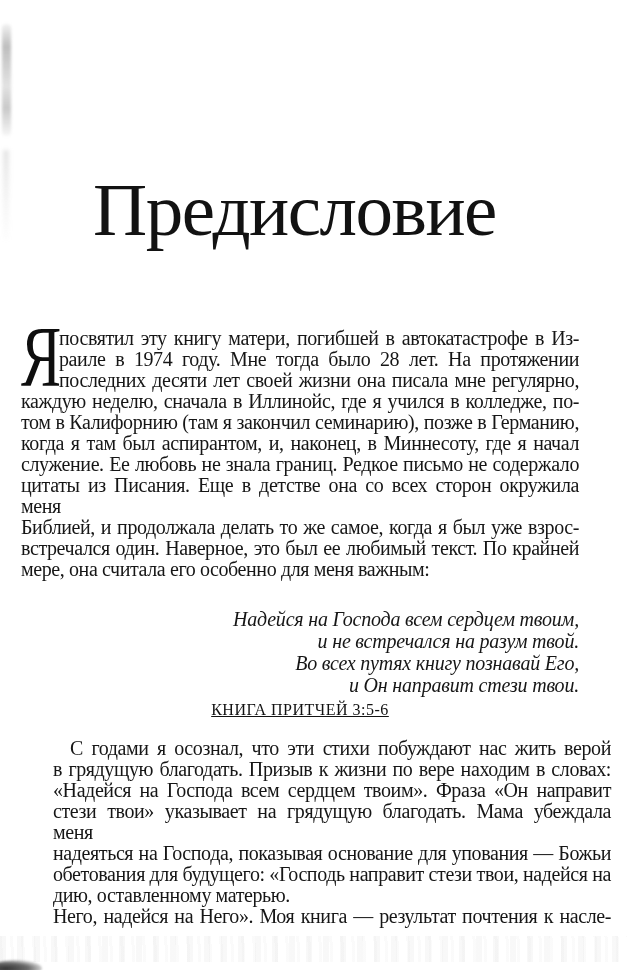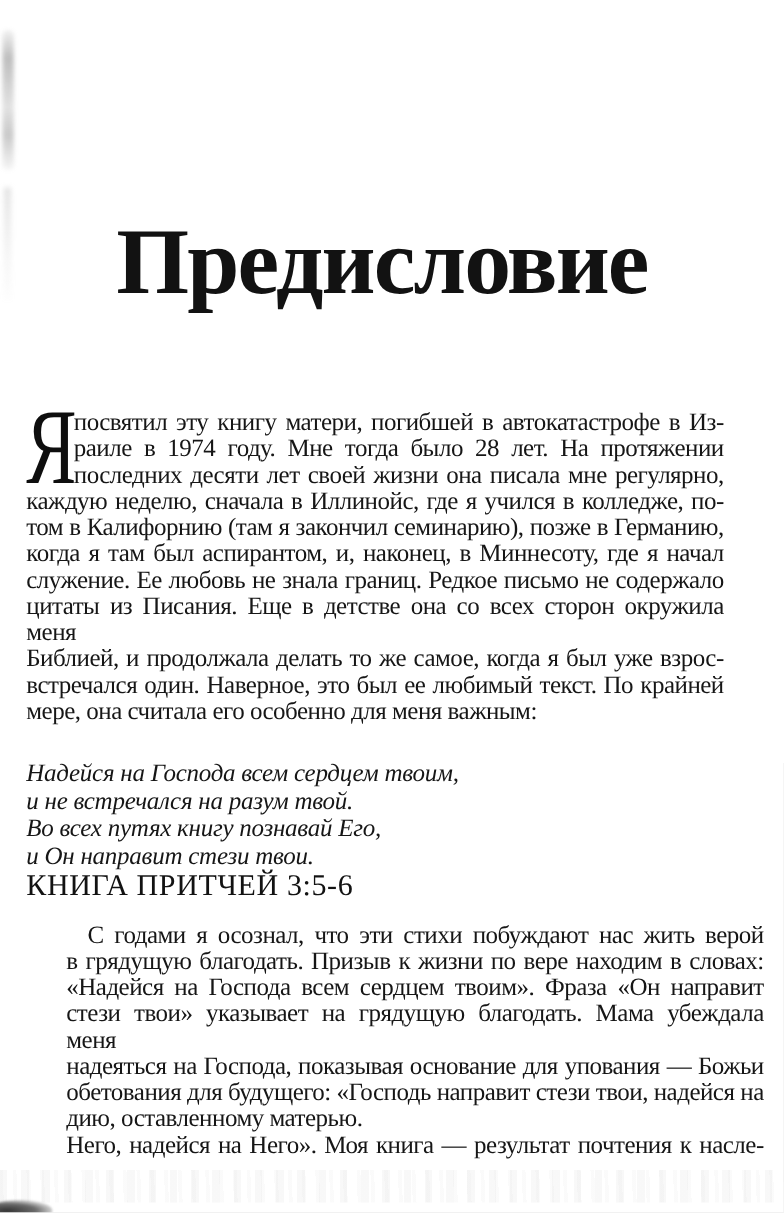"Предисловие" h1.title { font-weight: 700 -> 400 }
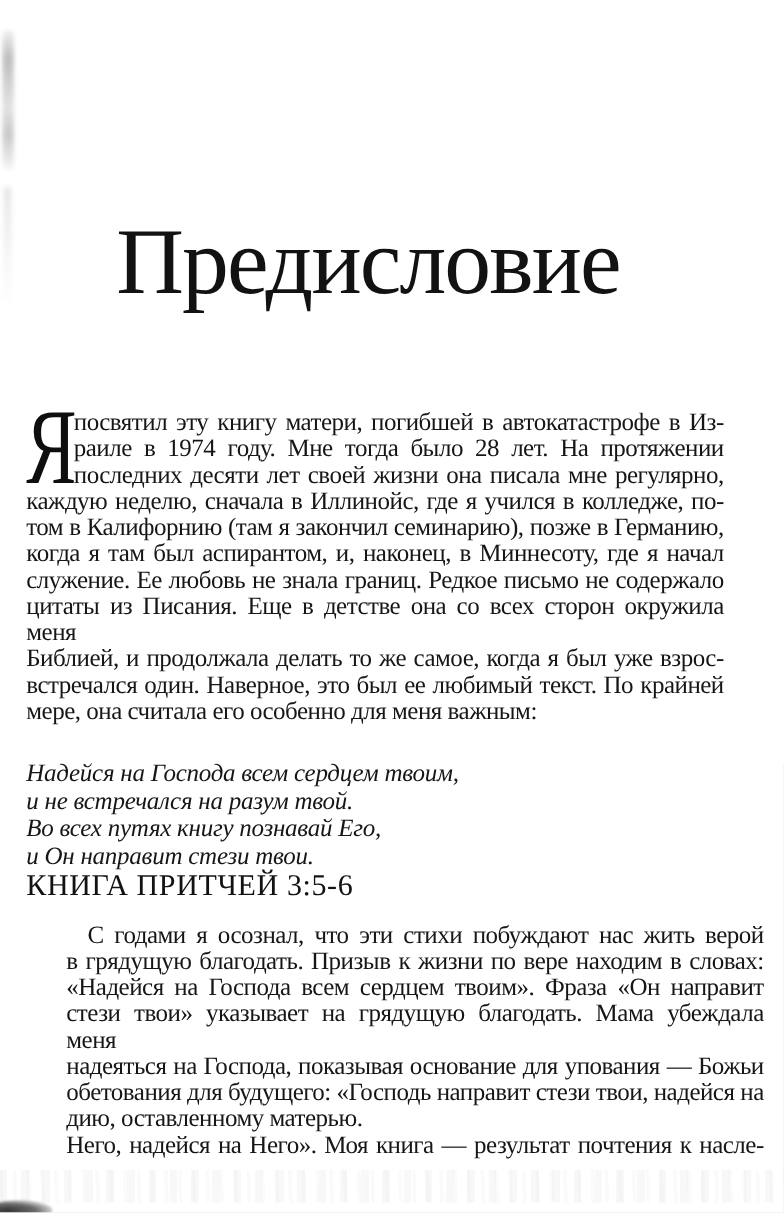"Надейся на Господа всем сердцем" .qline { text-align: left -> right }
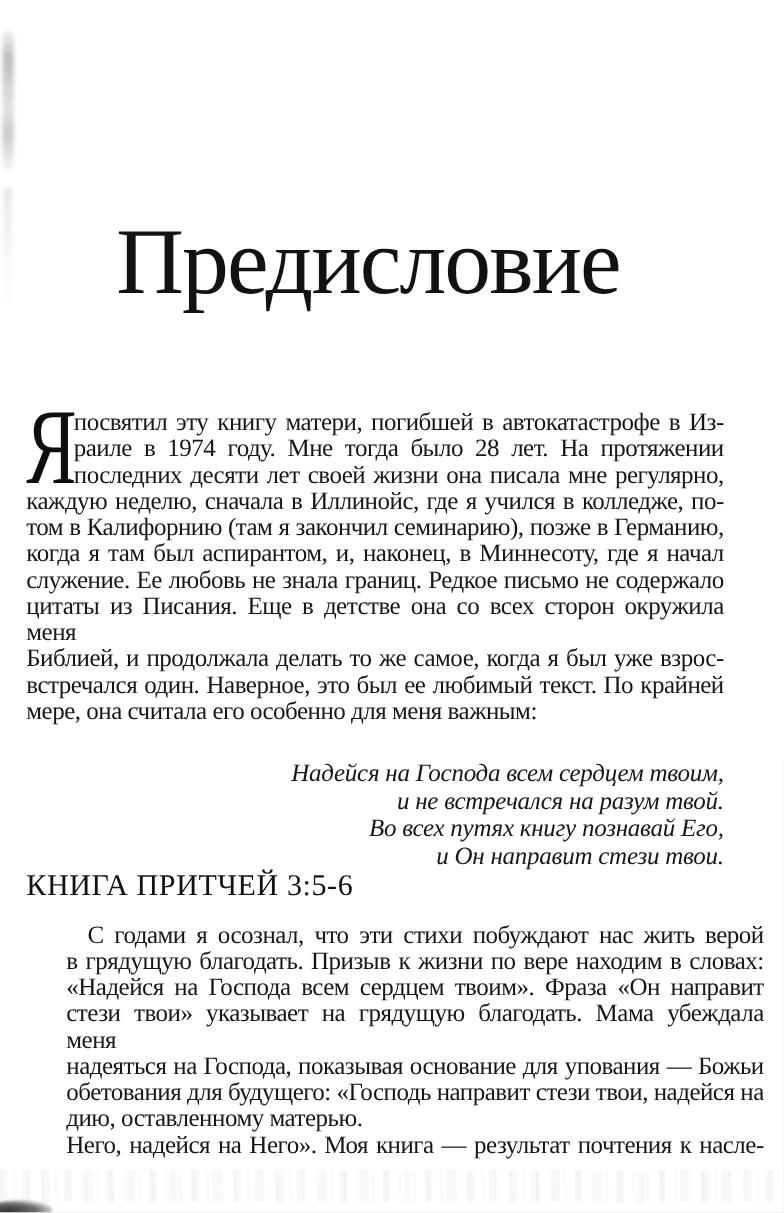"КНИГА ПРИТЧЕЙ 3:5-6" .reference { font-size: 24px -> 16px; text-align: none -> center; text-decoration: none -> underline }
